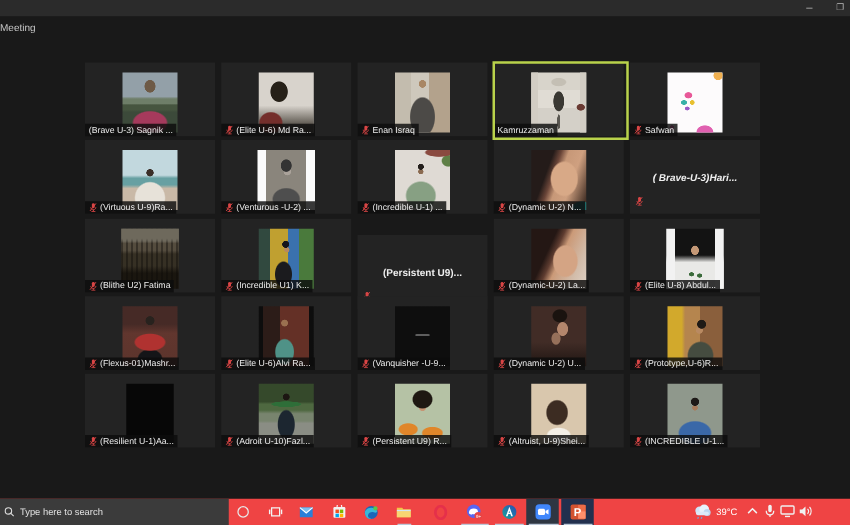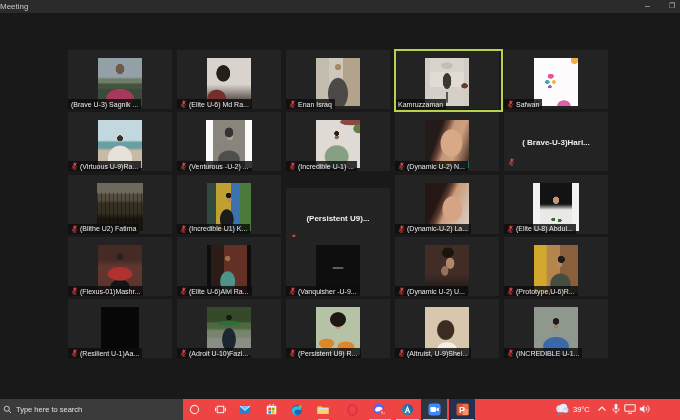"Meeting" #titlebar .t { top: 2px -> 18px }
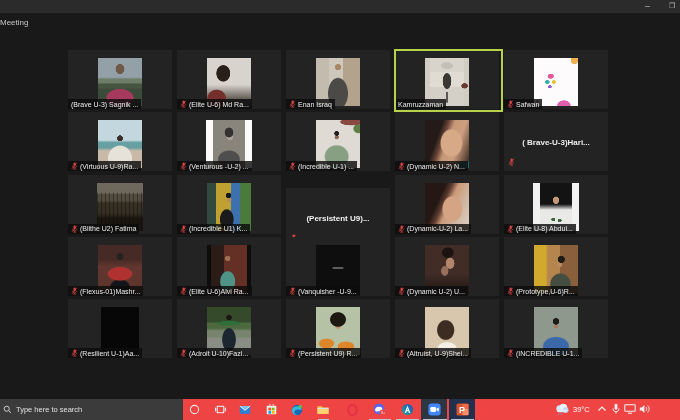"( Brave-U-3)Hari..." div.tile { font-style: none -> italic }
